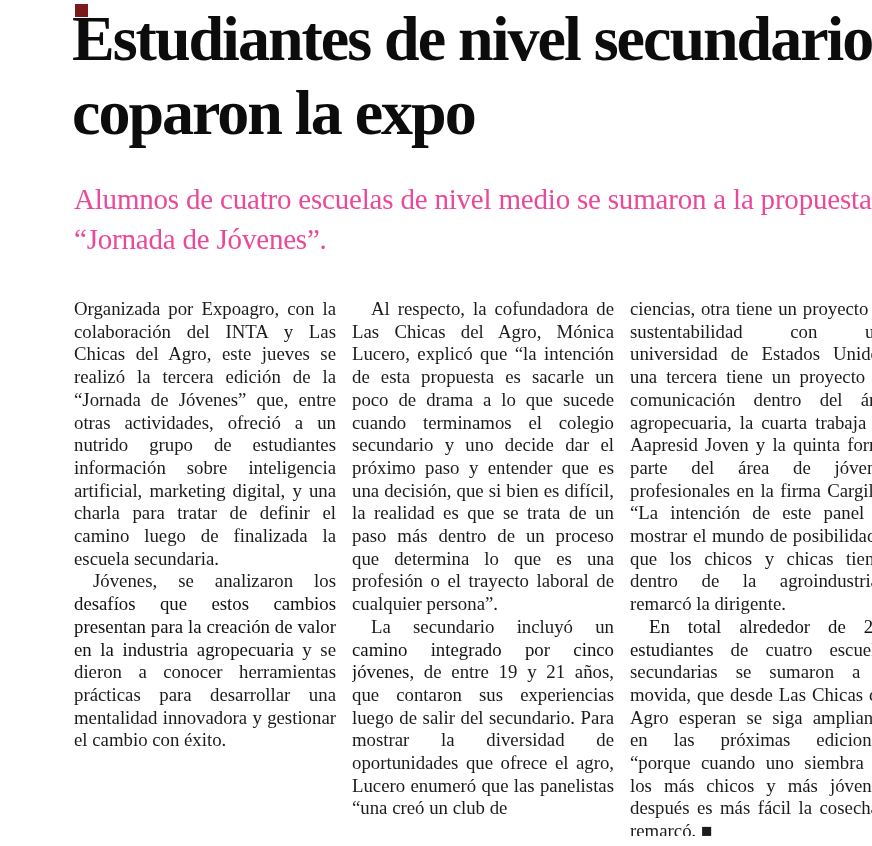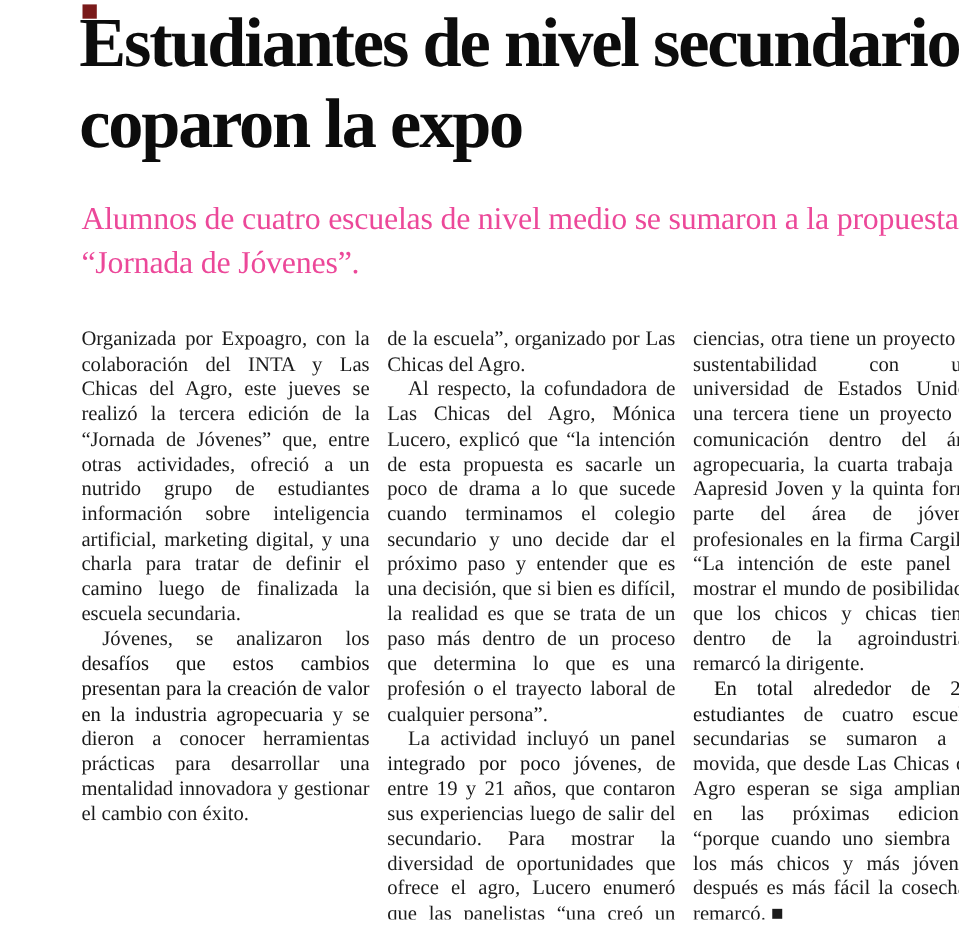"de la escuela”, organizado por" p { html: <p><span>de la escuela”, organizado por Las Chicas del Agro.</span></p> -> none }
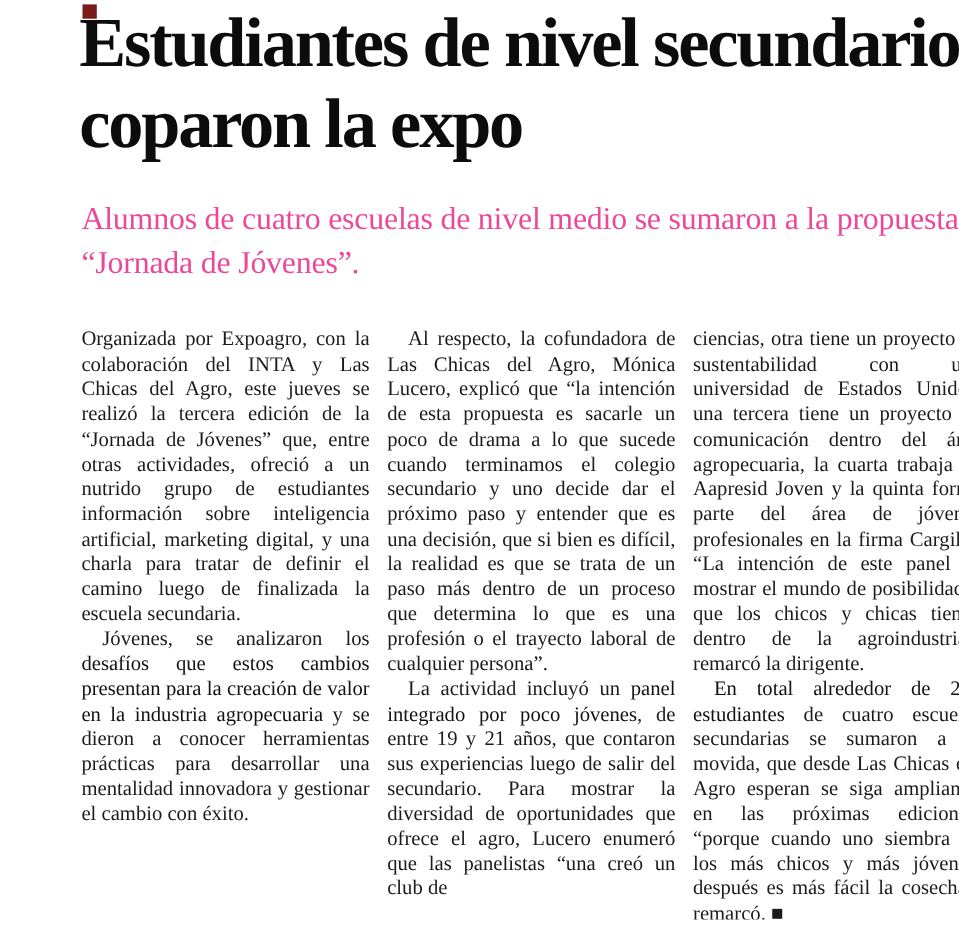"La actividad incluyó un" span { text: actividad -> secundario }
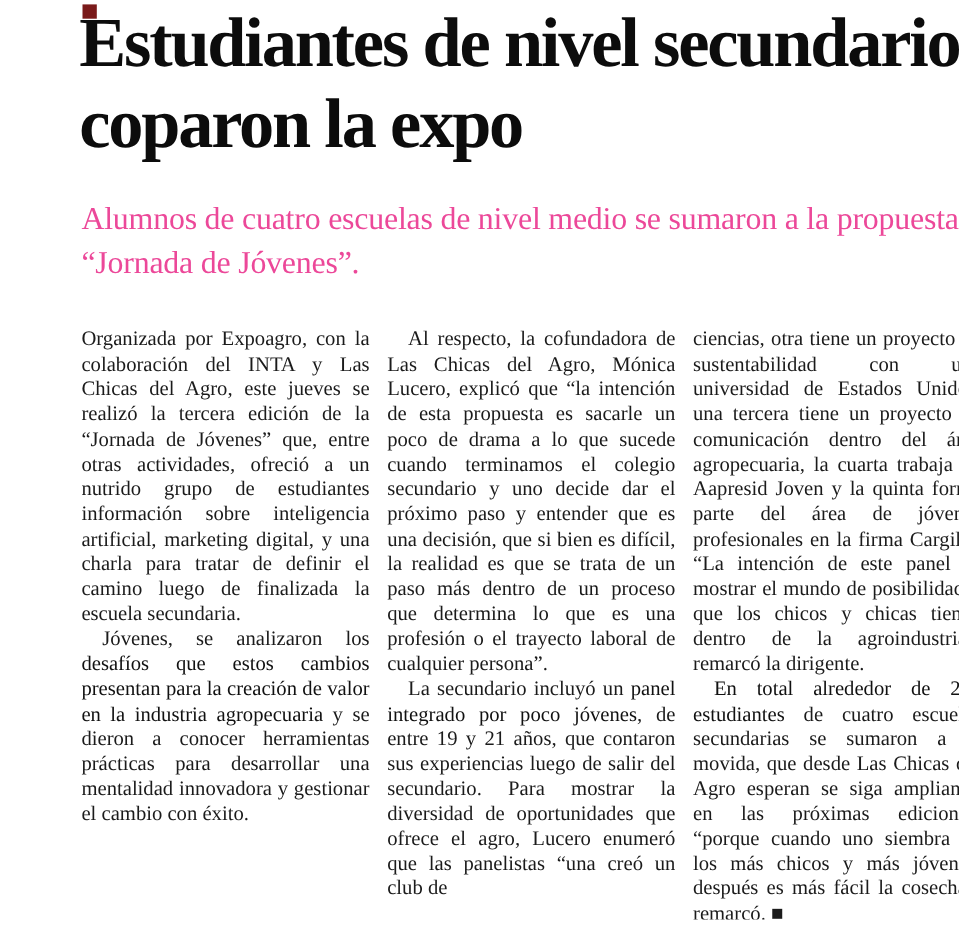"panel integrado por poco jóvenes" b { text: panel integrado por poco -> camino integrado por cinco }
